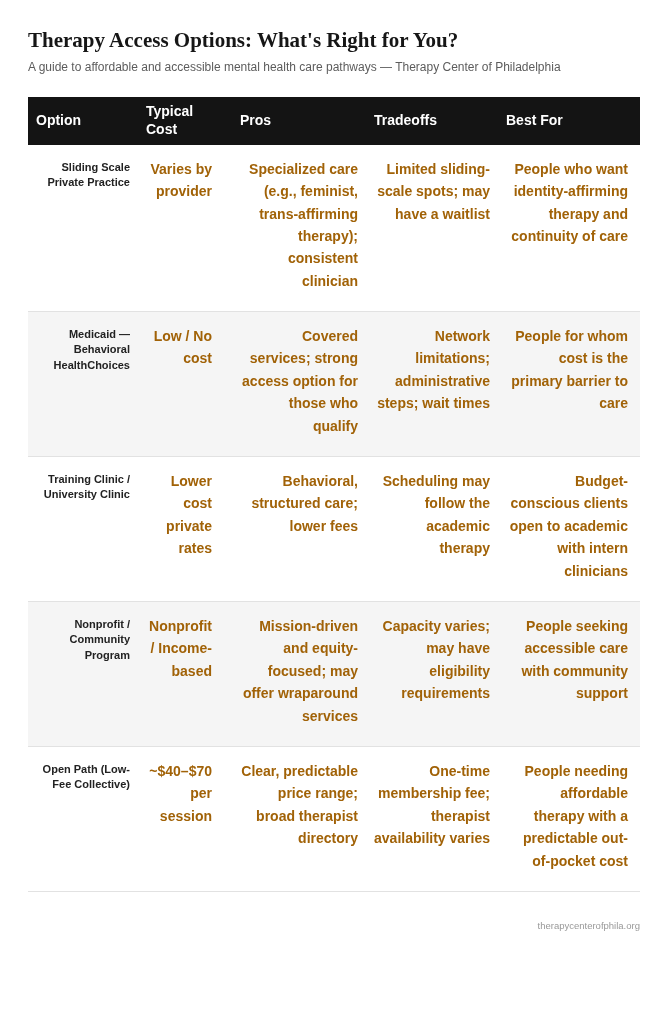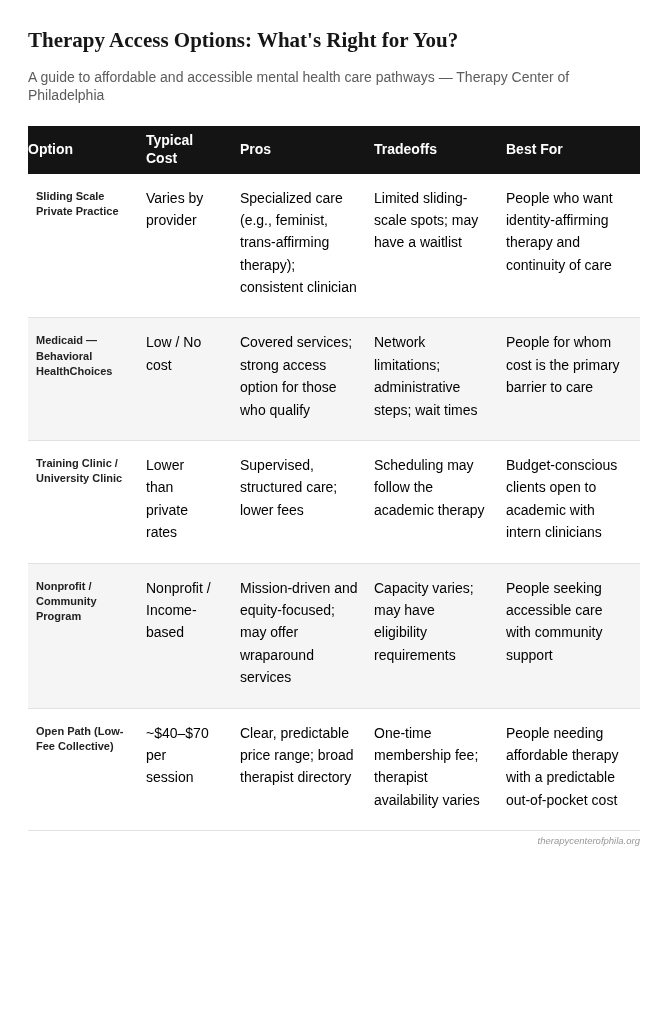"A guide to affordable and" .subtitle { font-size: 14px -> 12px; margin: 16px 0 21px 0 -> 8px 0 21px 0 }
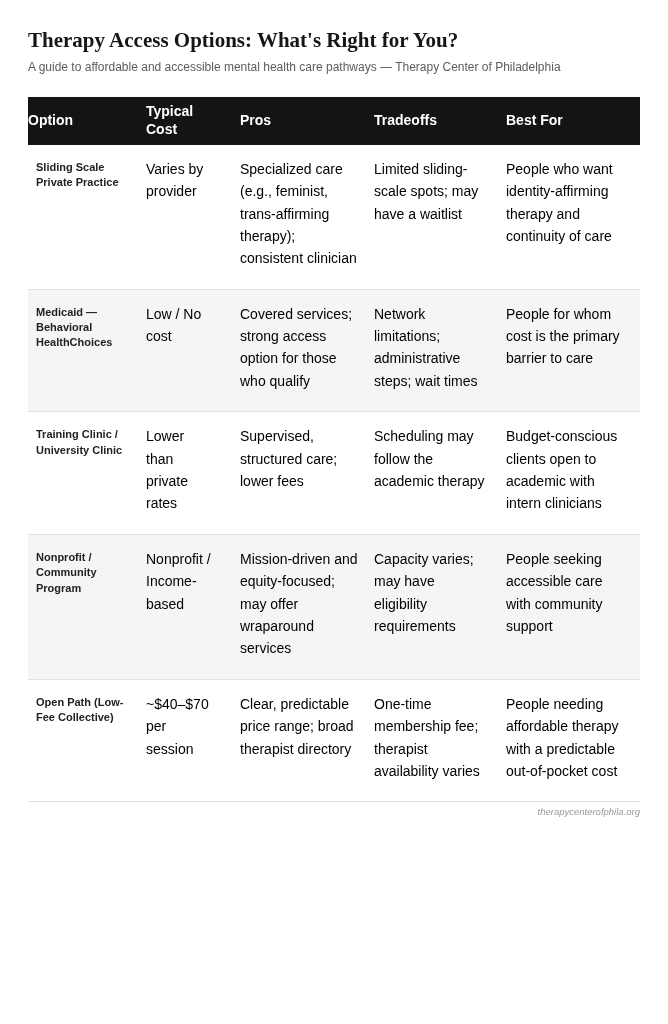"Option" thead th.first { padding-left: none -> 8px }
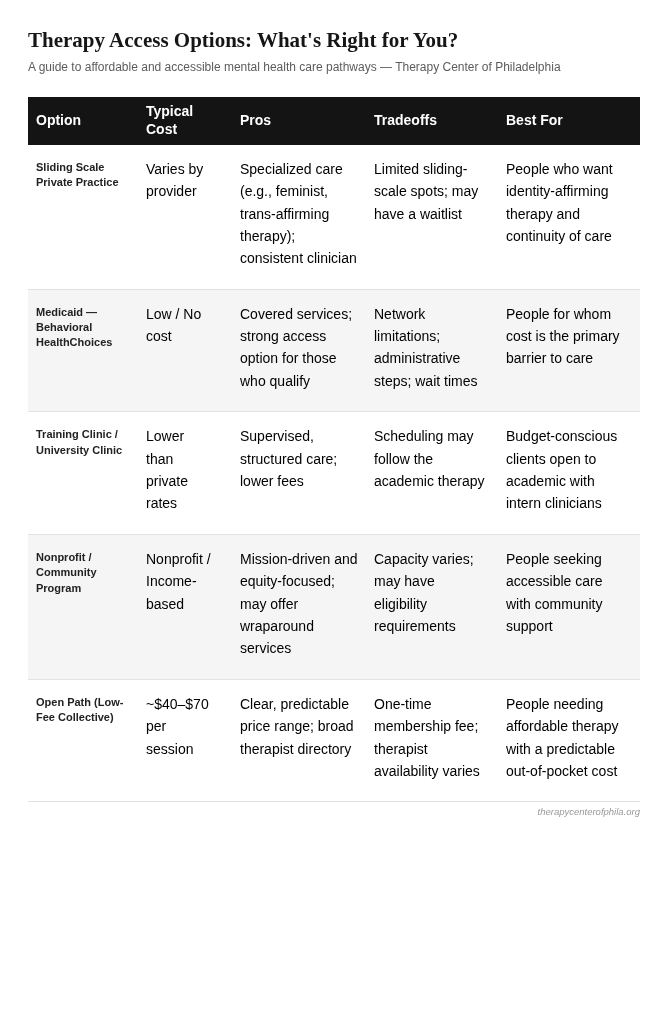"Sliding Scale Private Practice" tbody tr { text-align: none -> right }
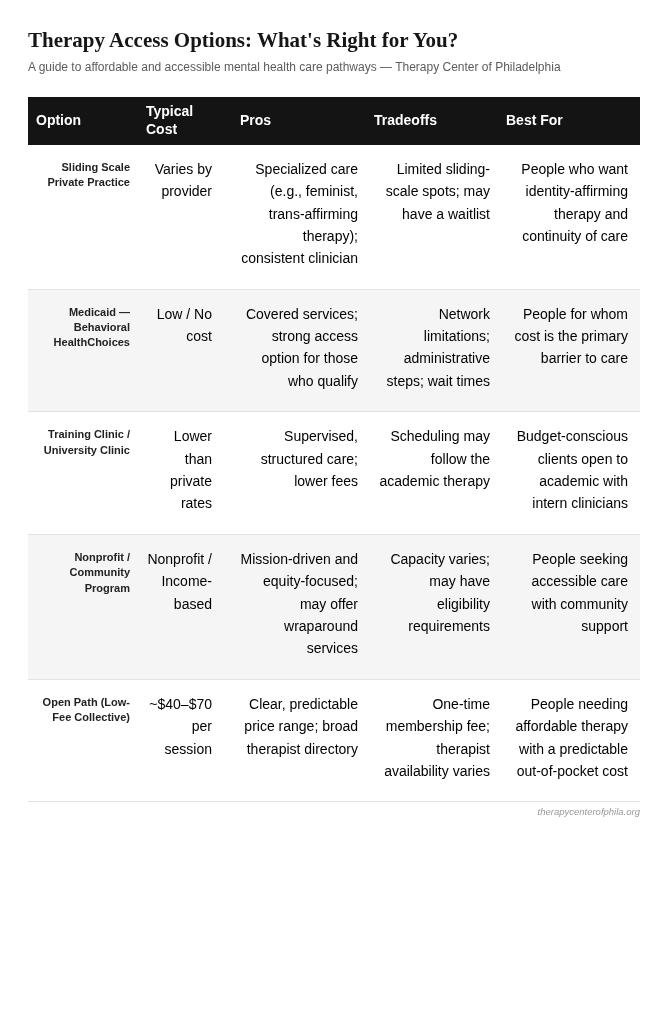"Varies by provider" tbody td { color: #000000 -> #a16207; font-weight: none -> bold }
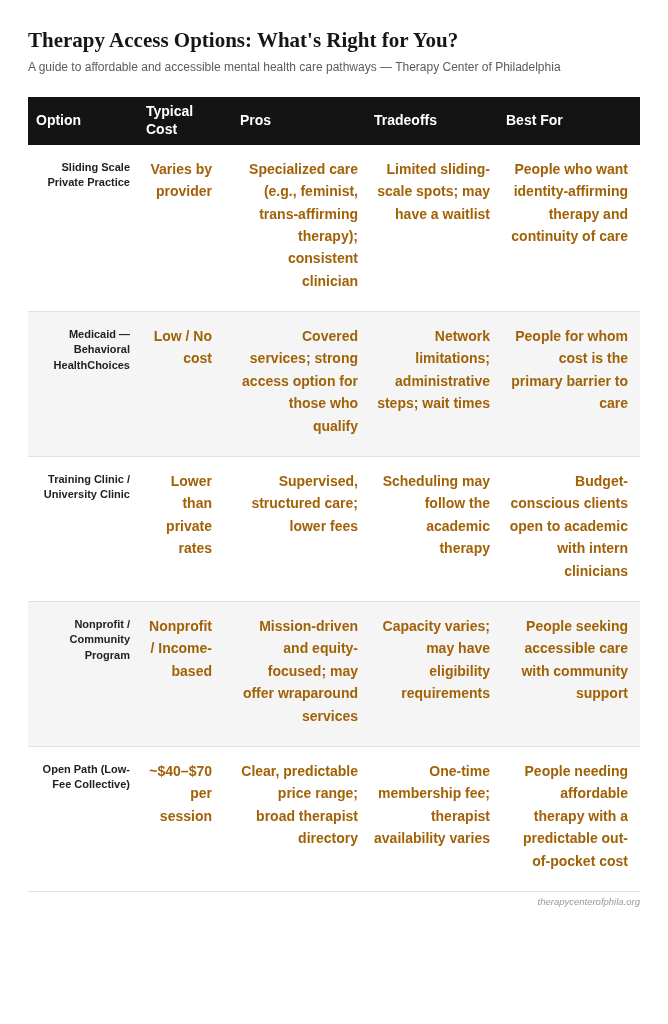"Lower than private rates" td.cost-cell { text: than -> cost }
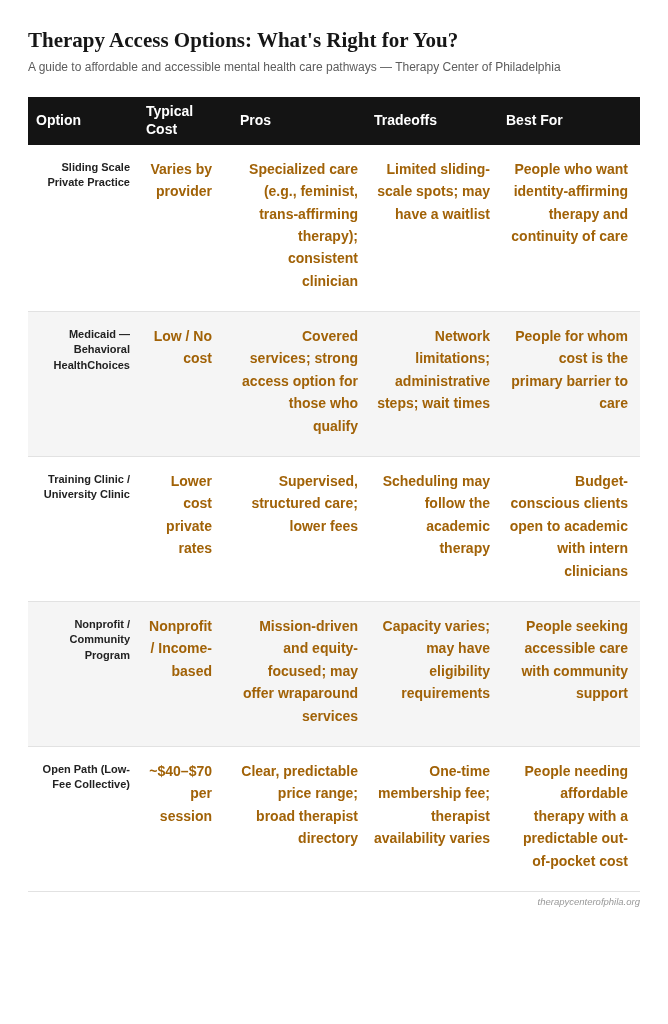"Supervised, structured care; lower fees" td { text: Supervised -> Behavioral }
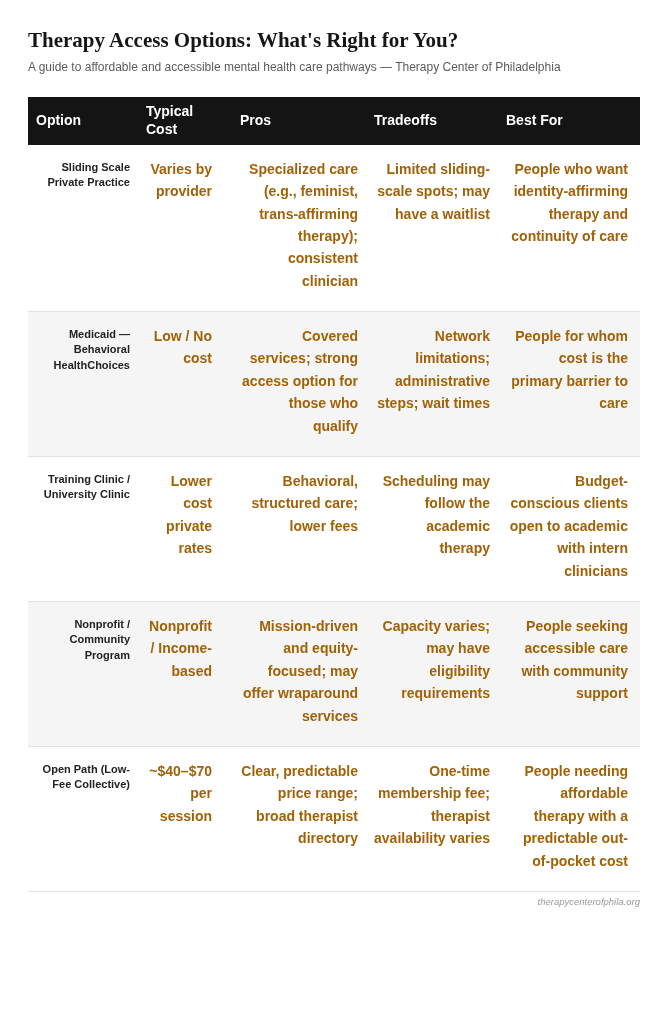"therapycenterofphila.org" .footer { font-style: italic -> none; margin-top: 4px -> 28px }
